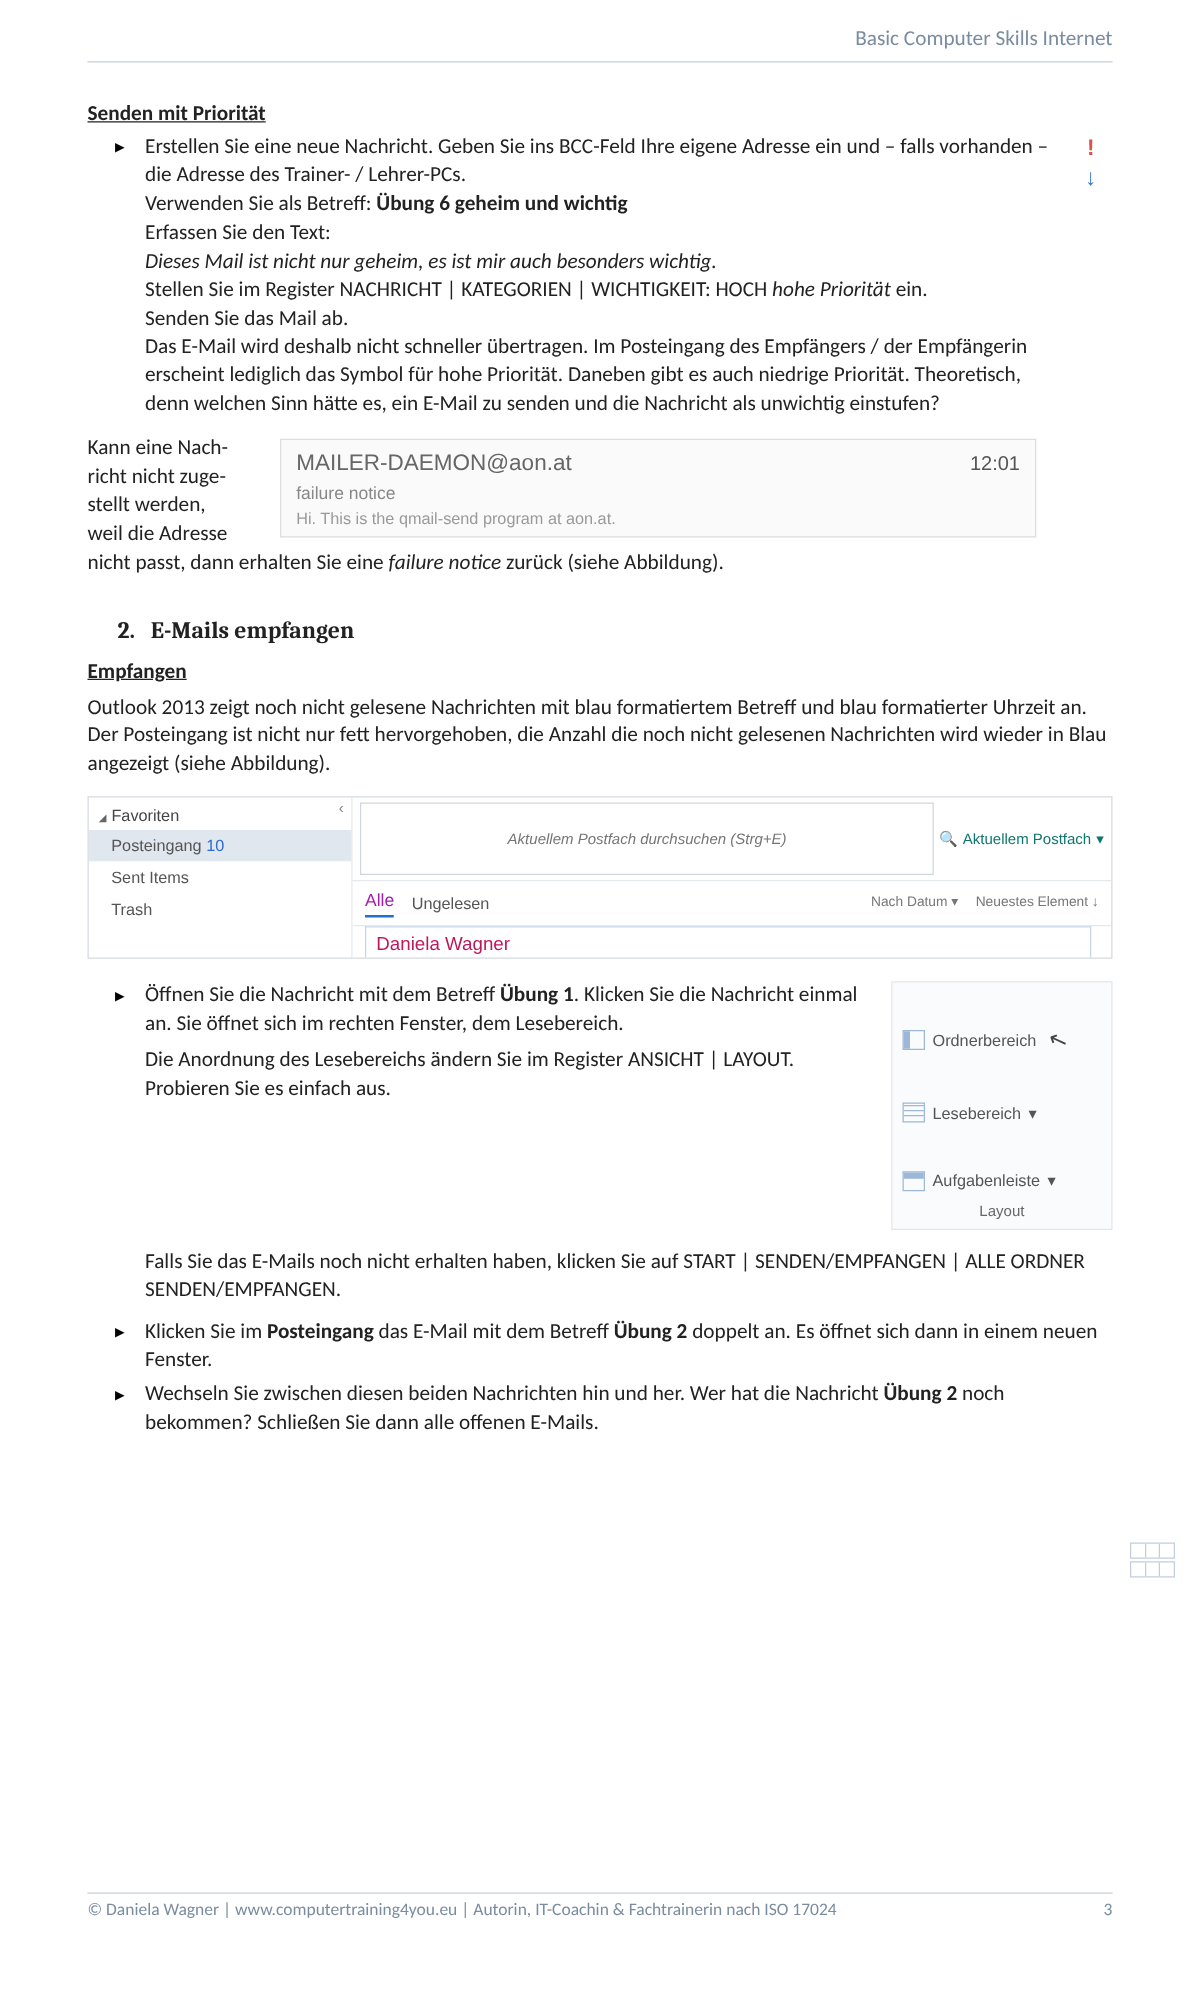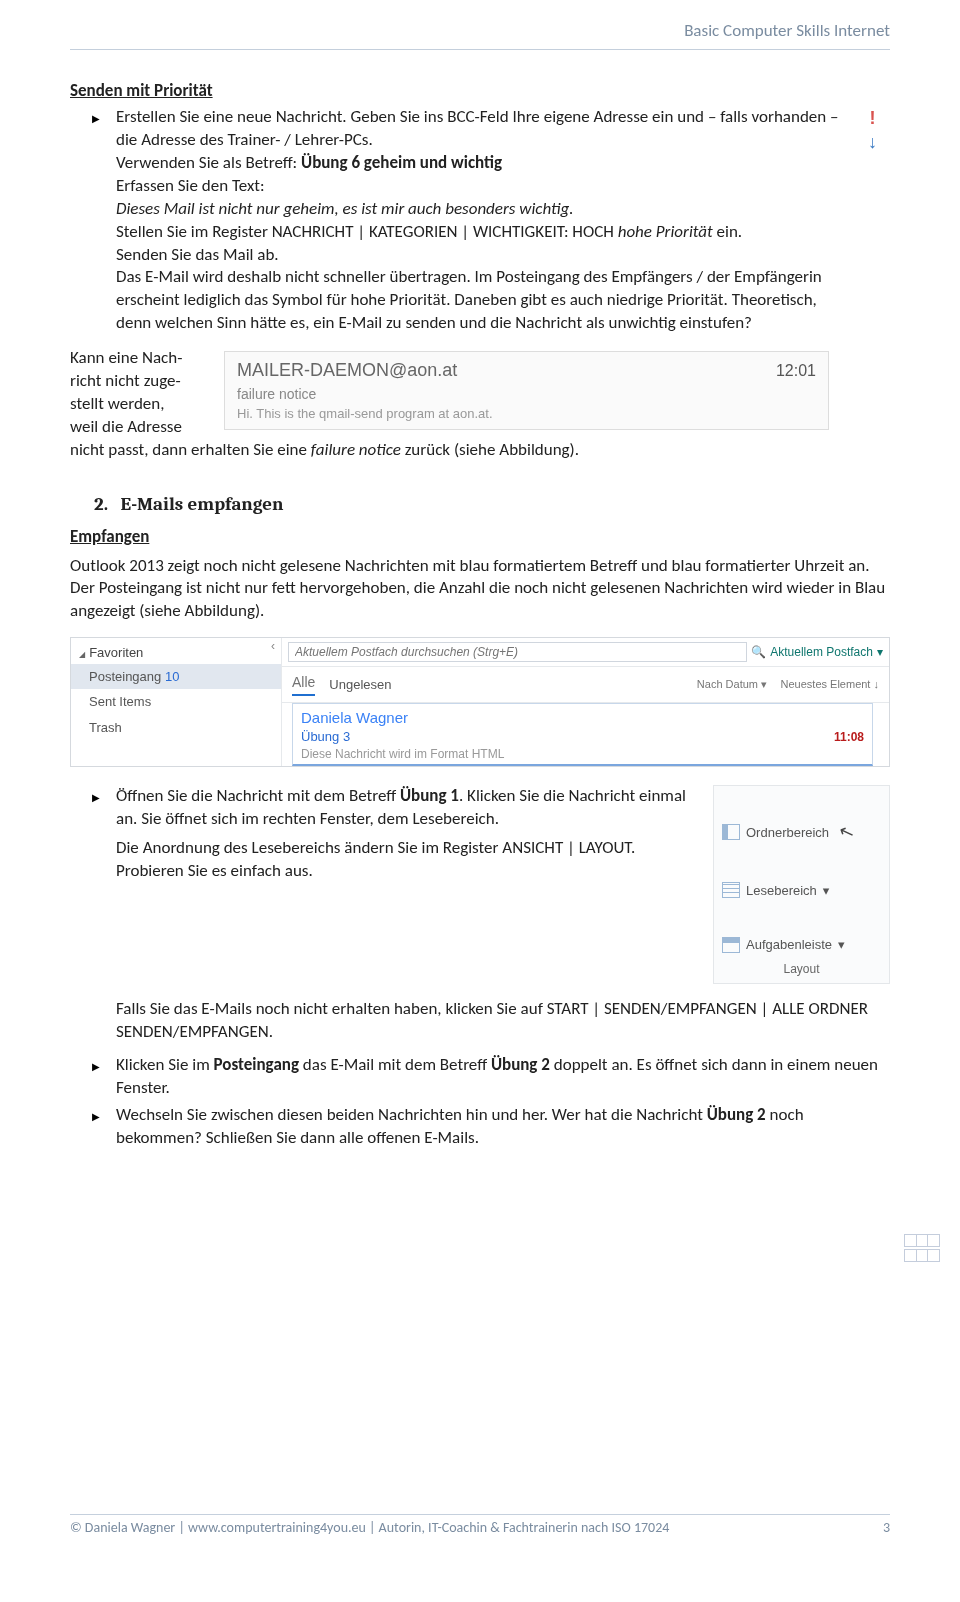"Aktuellem Postfach durchsuchen (Strg+E)" .ol-search input { padding: 2px 6px -> 21px 6px; text-align: none -> center }
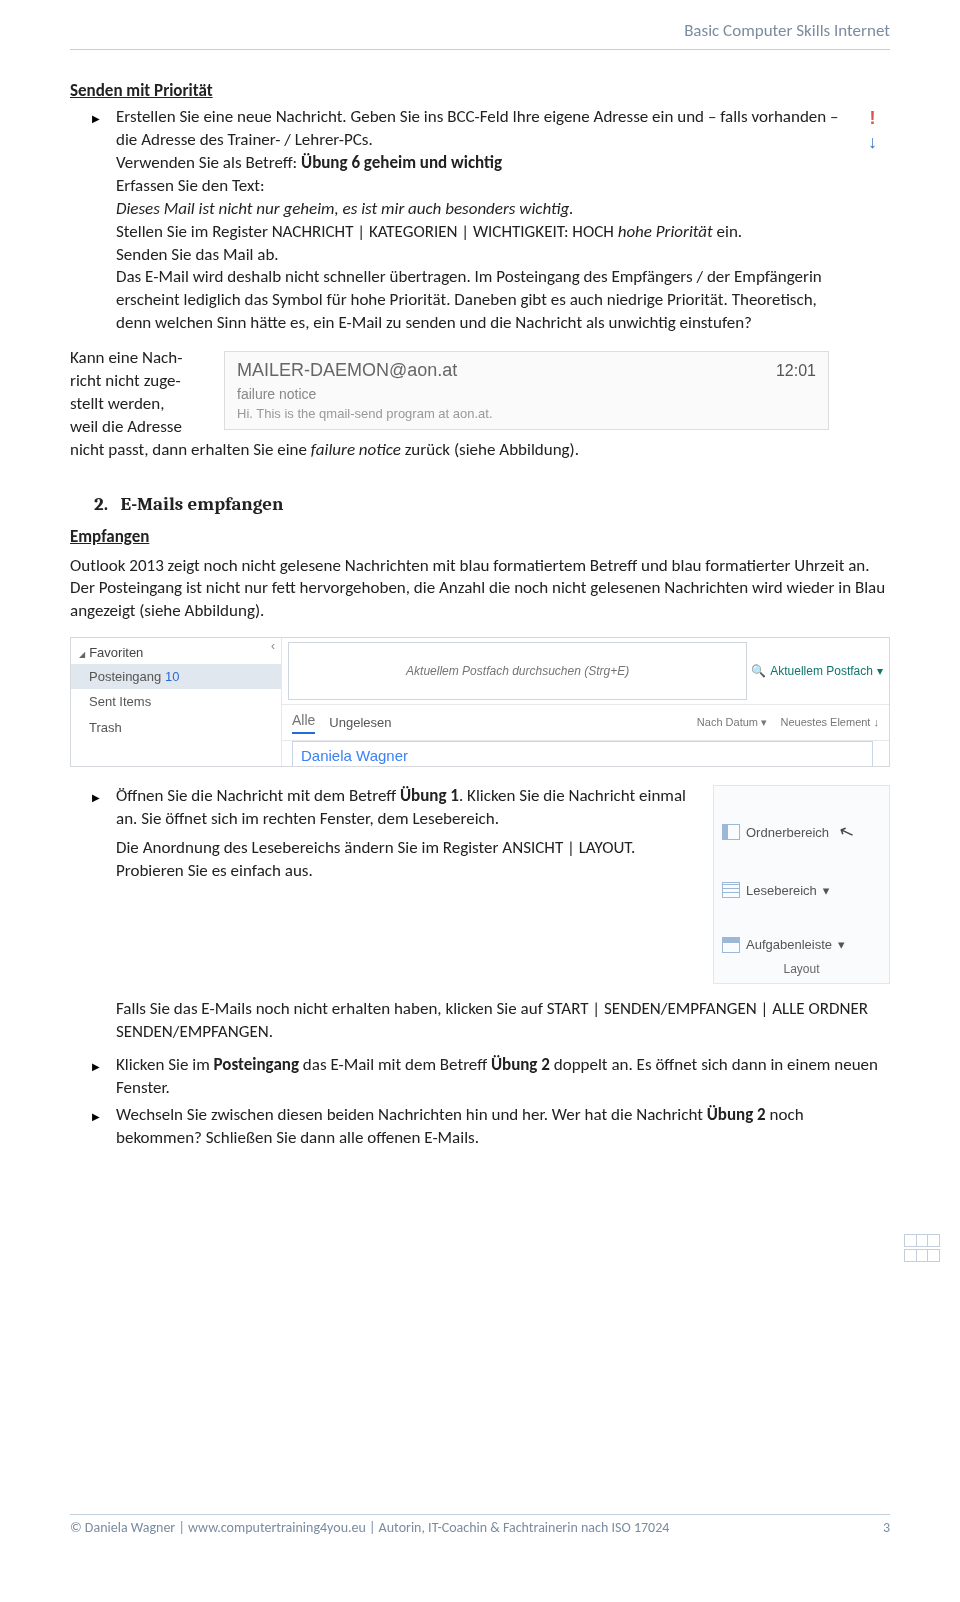"Alle" .ol-filter .alle { color: #737373 -> #a21caf }
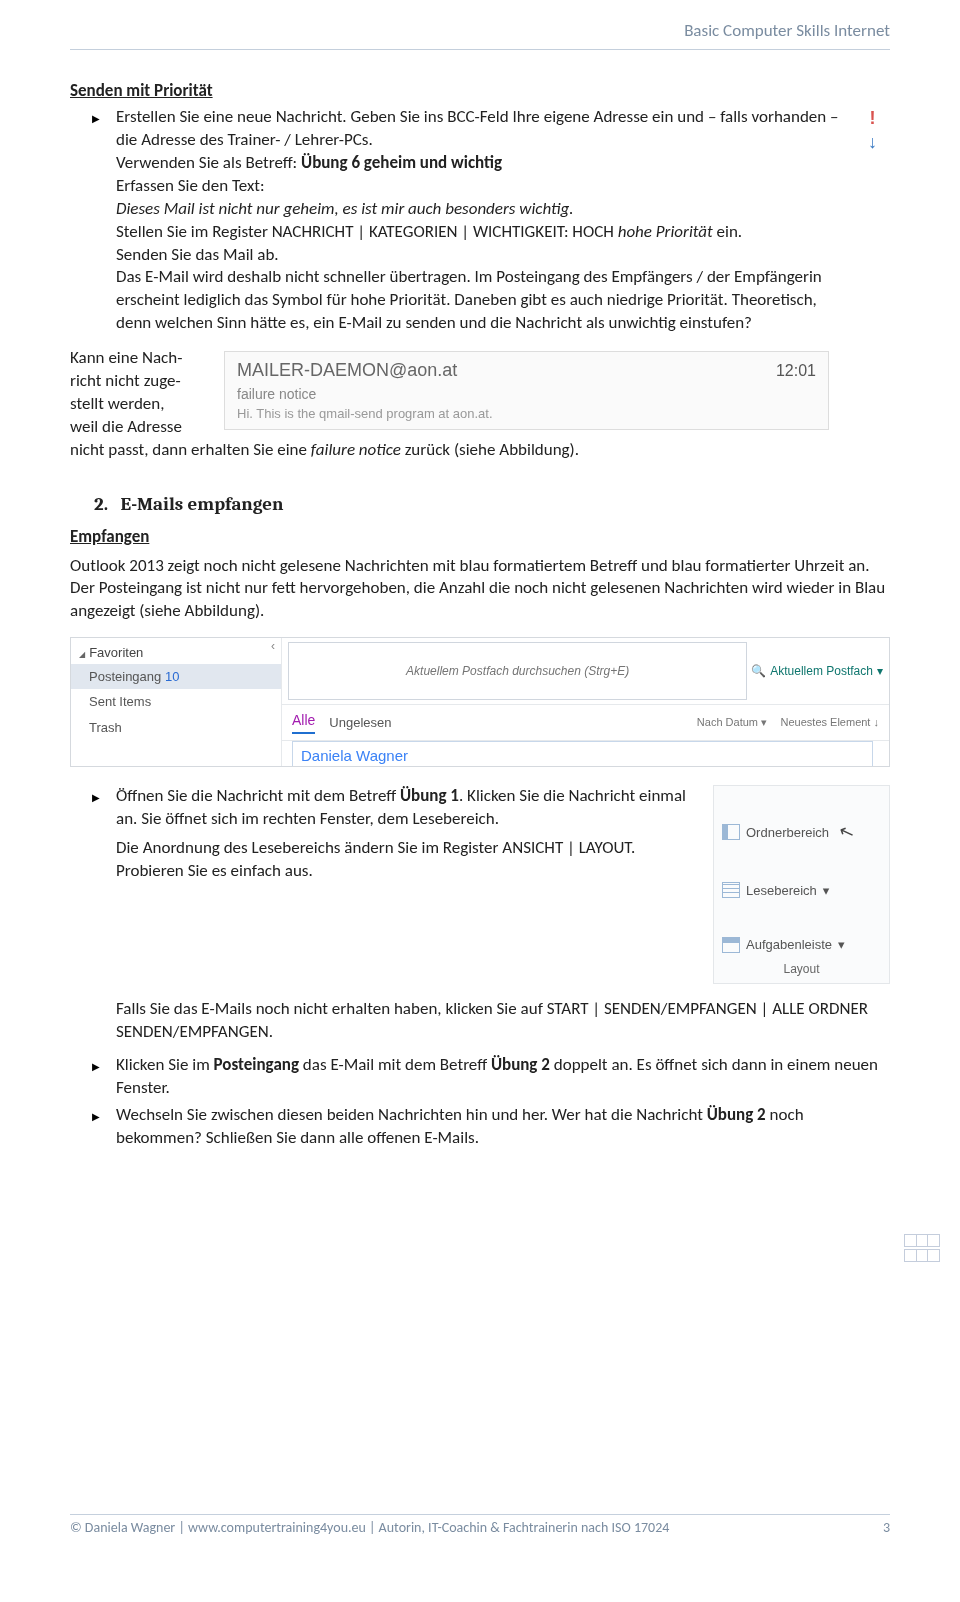"Daniela Wagner" .ol-msg-sender { color: #3b82f6 -> #be185d }
